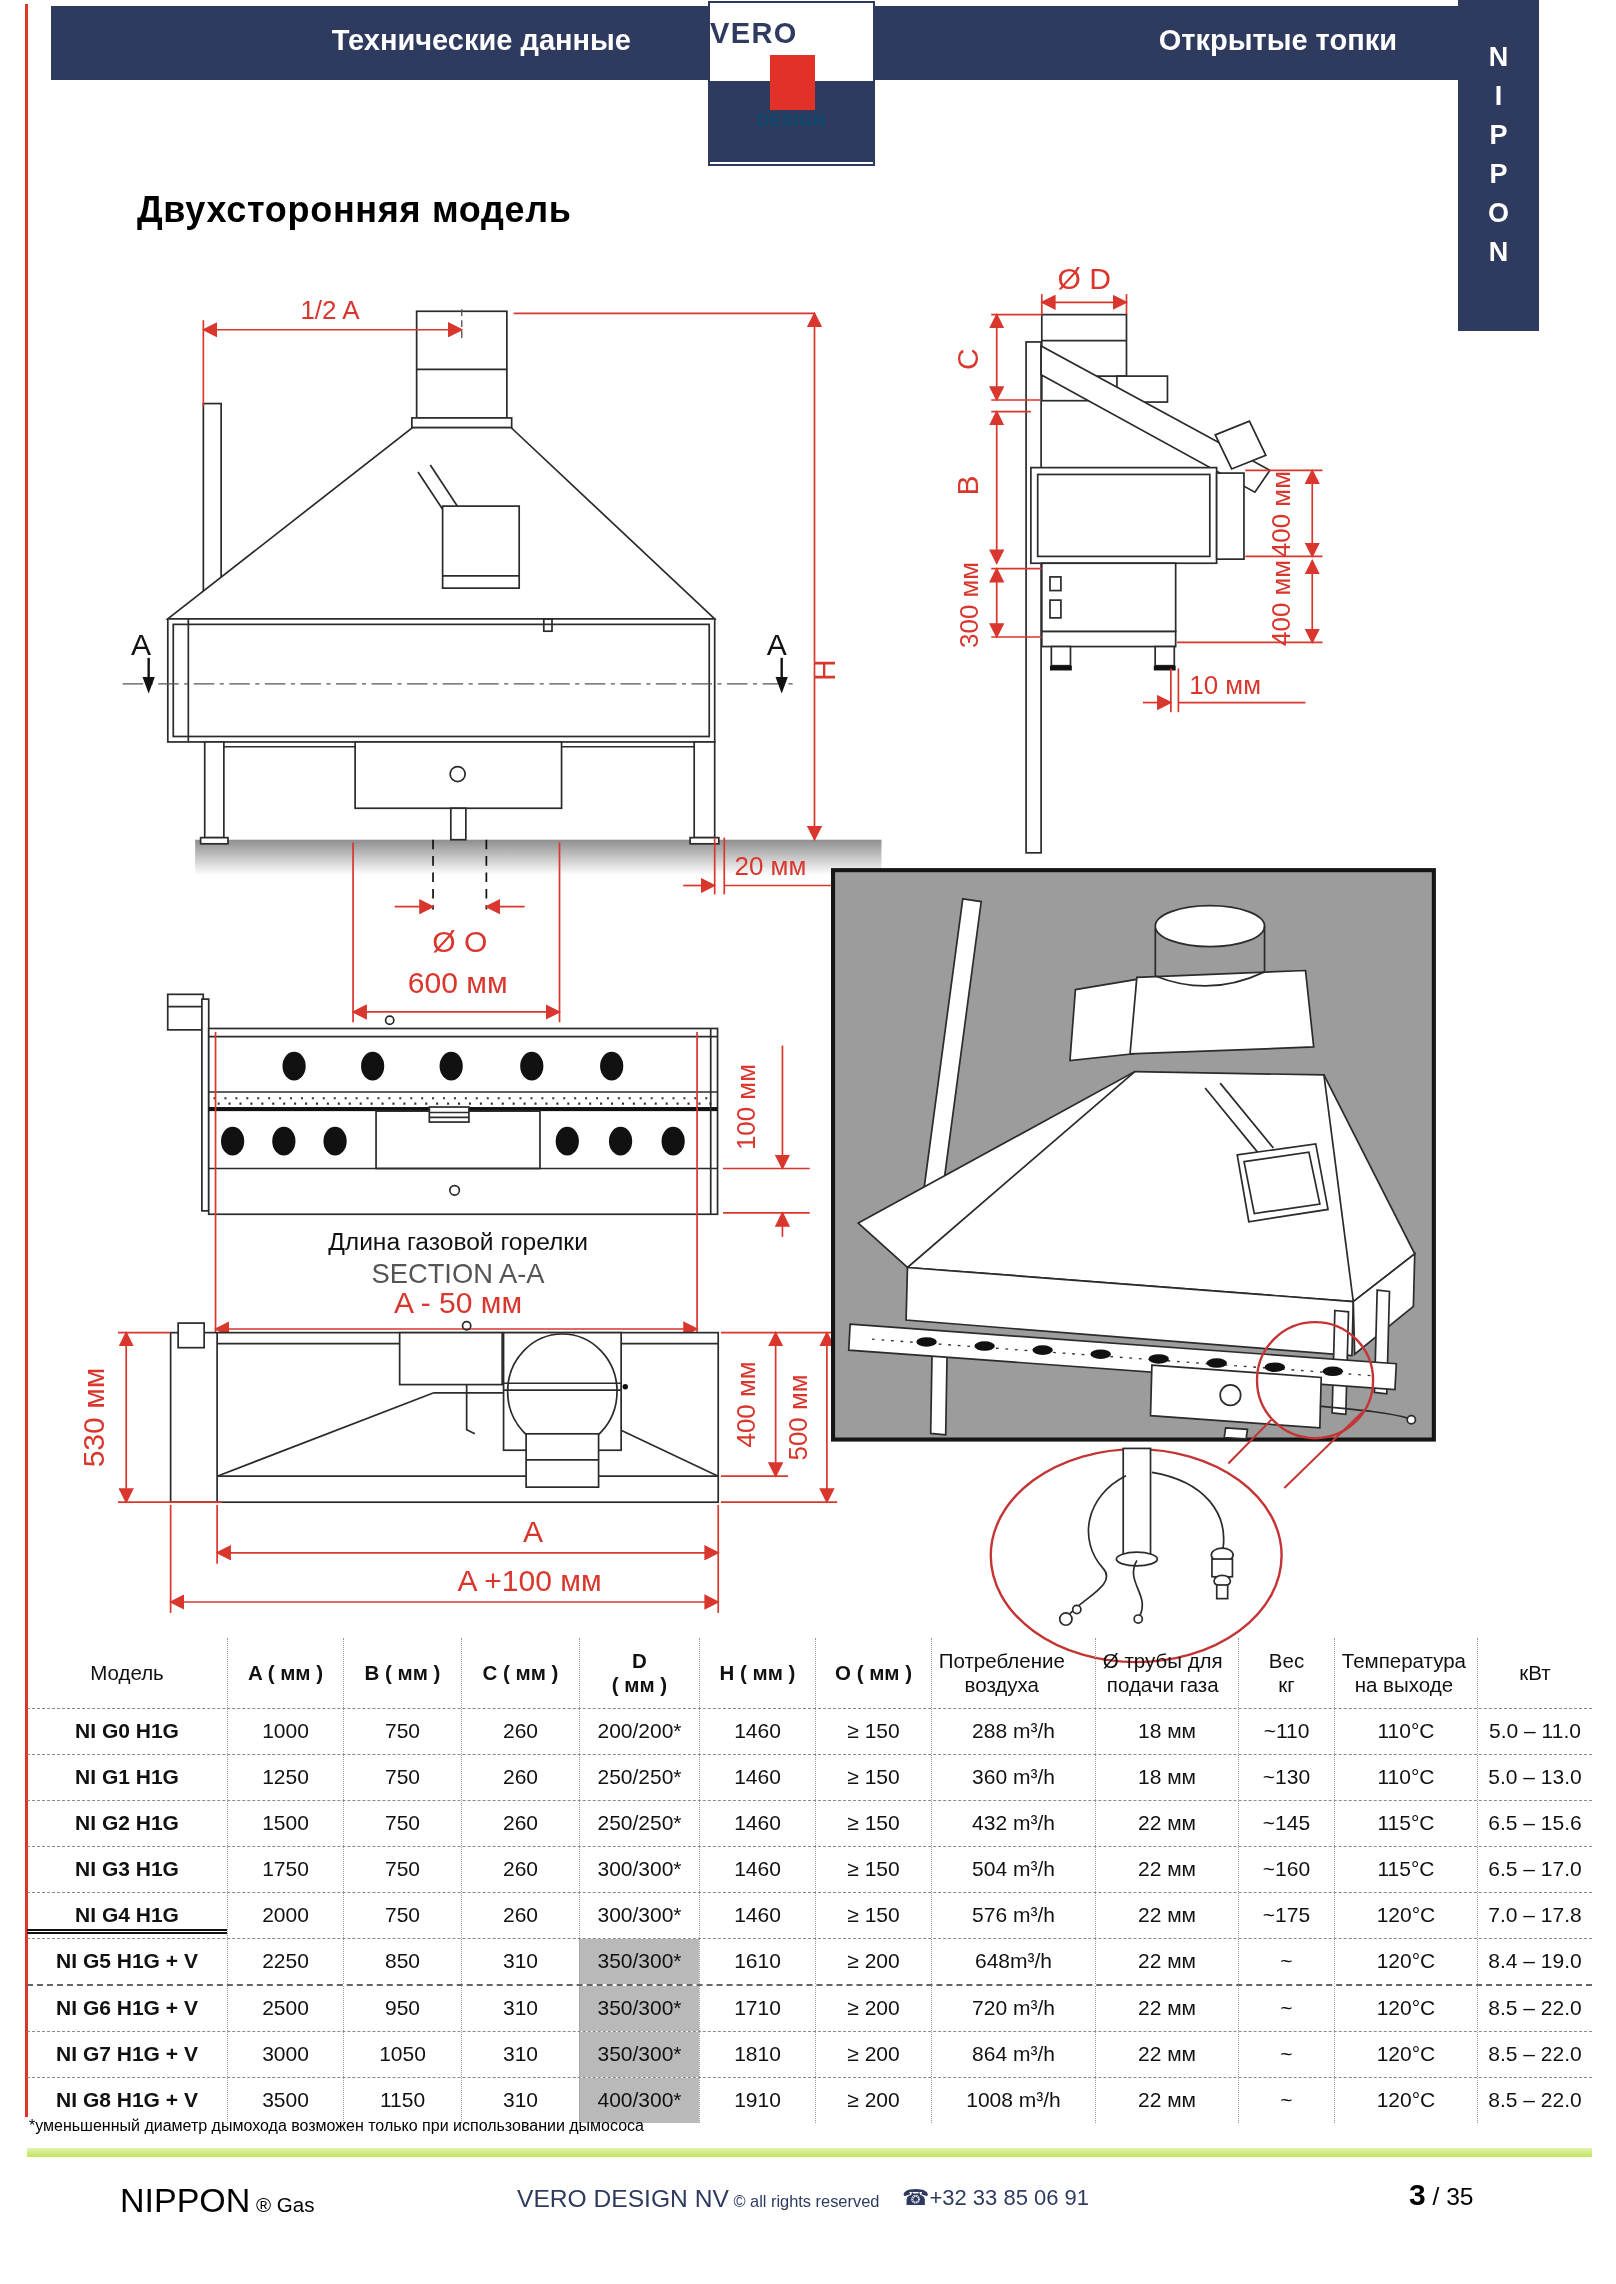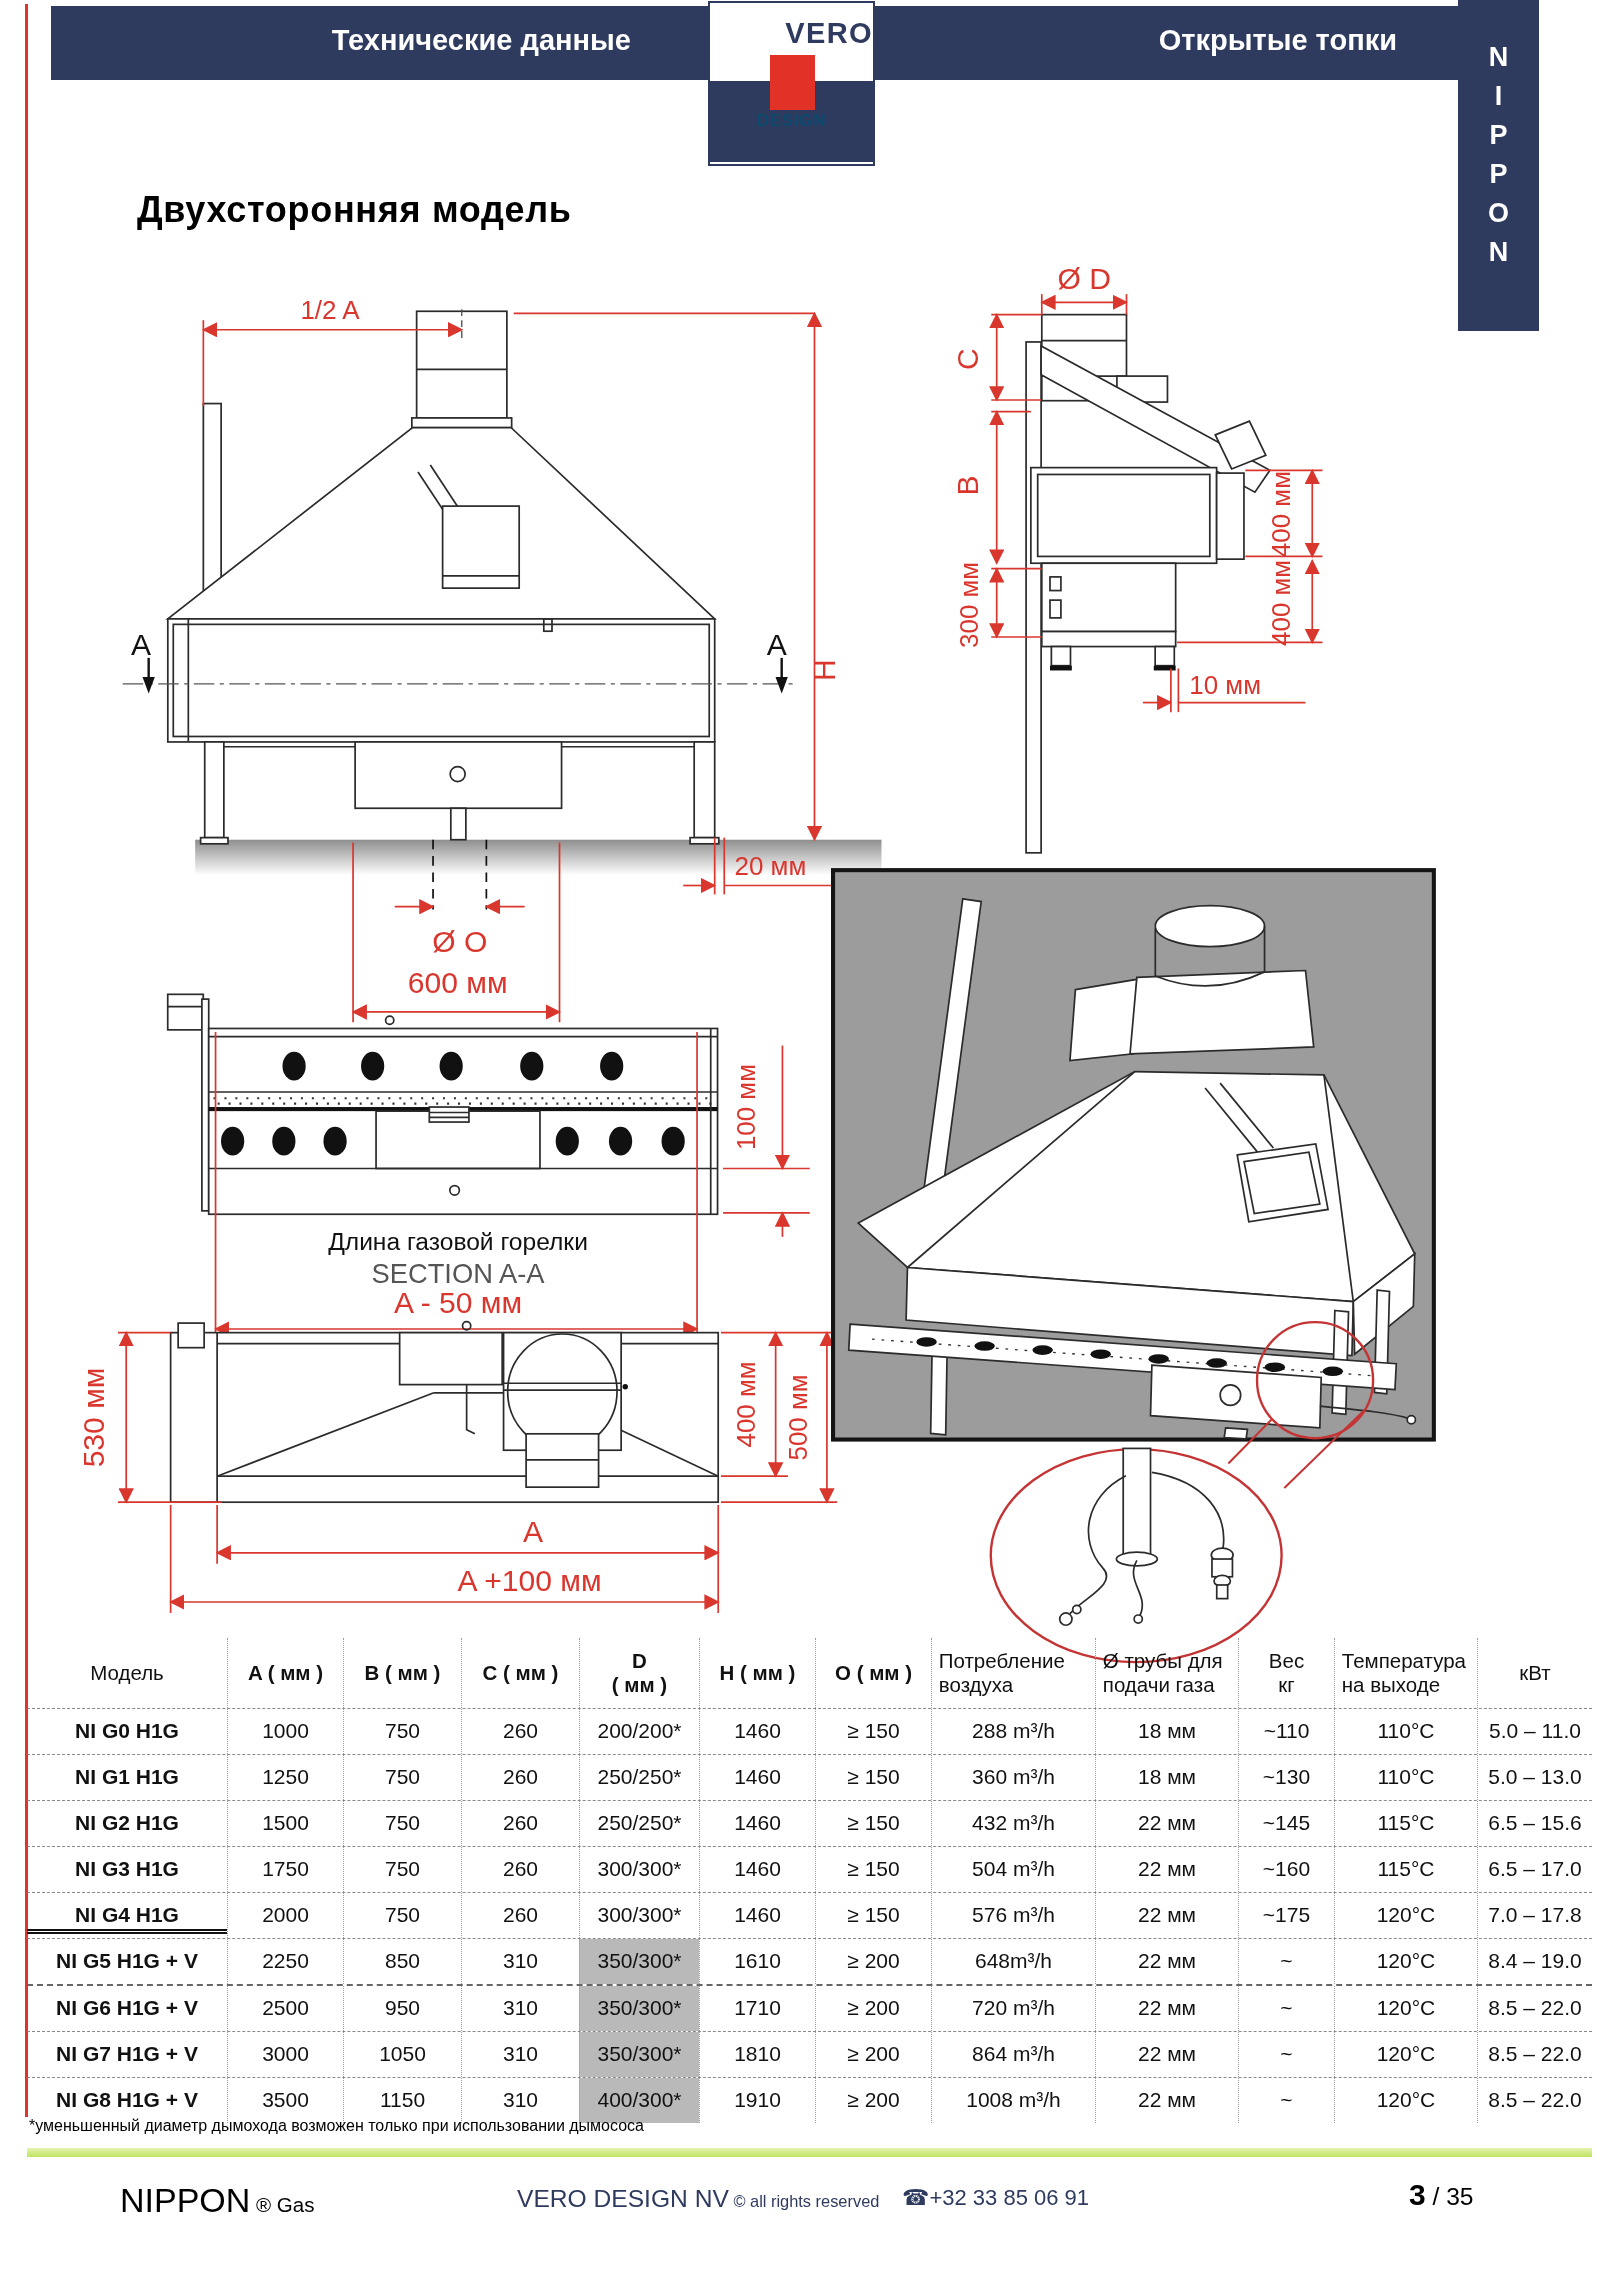"VERO" .logo .vero { text-align: right -> left }
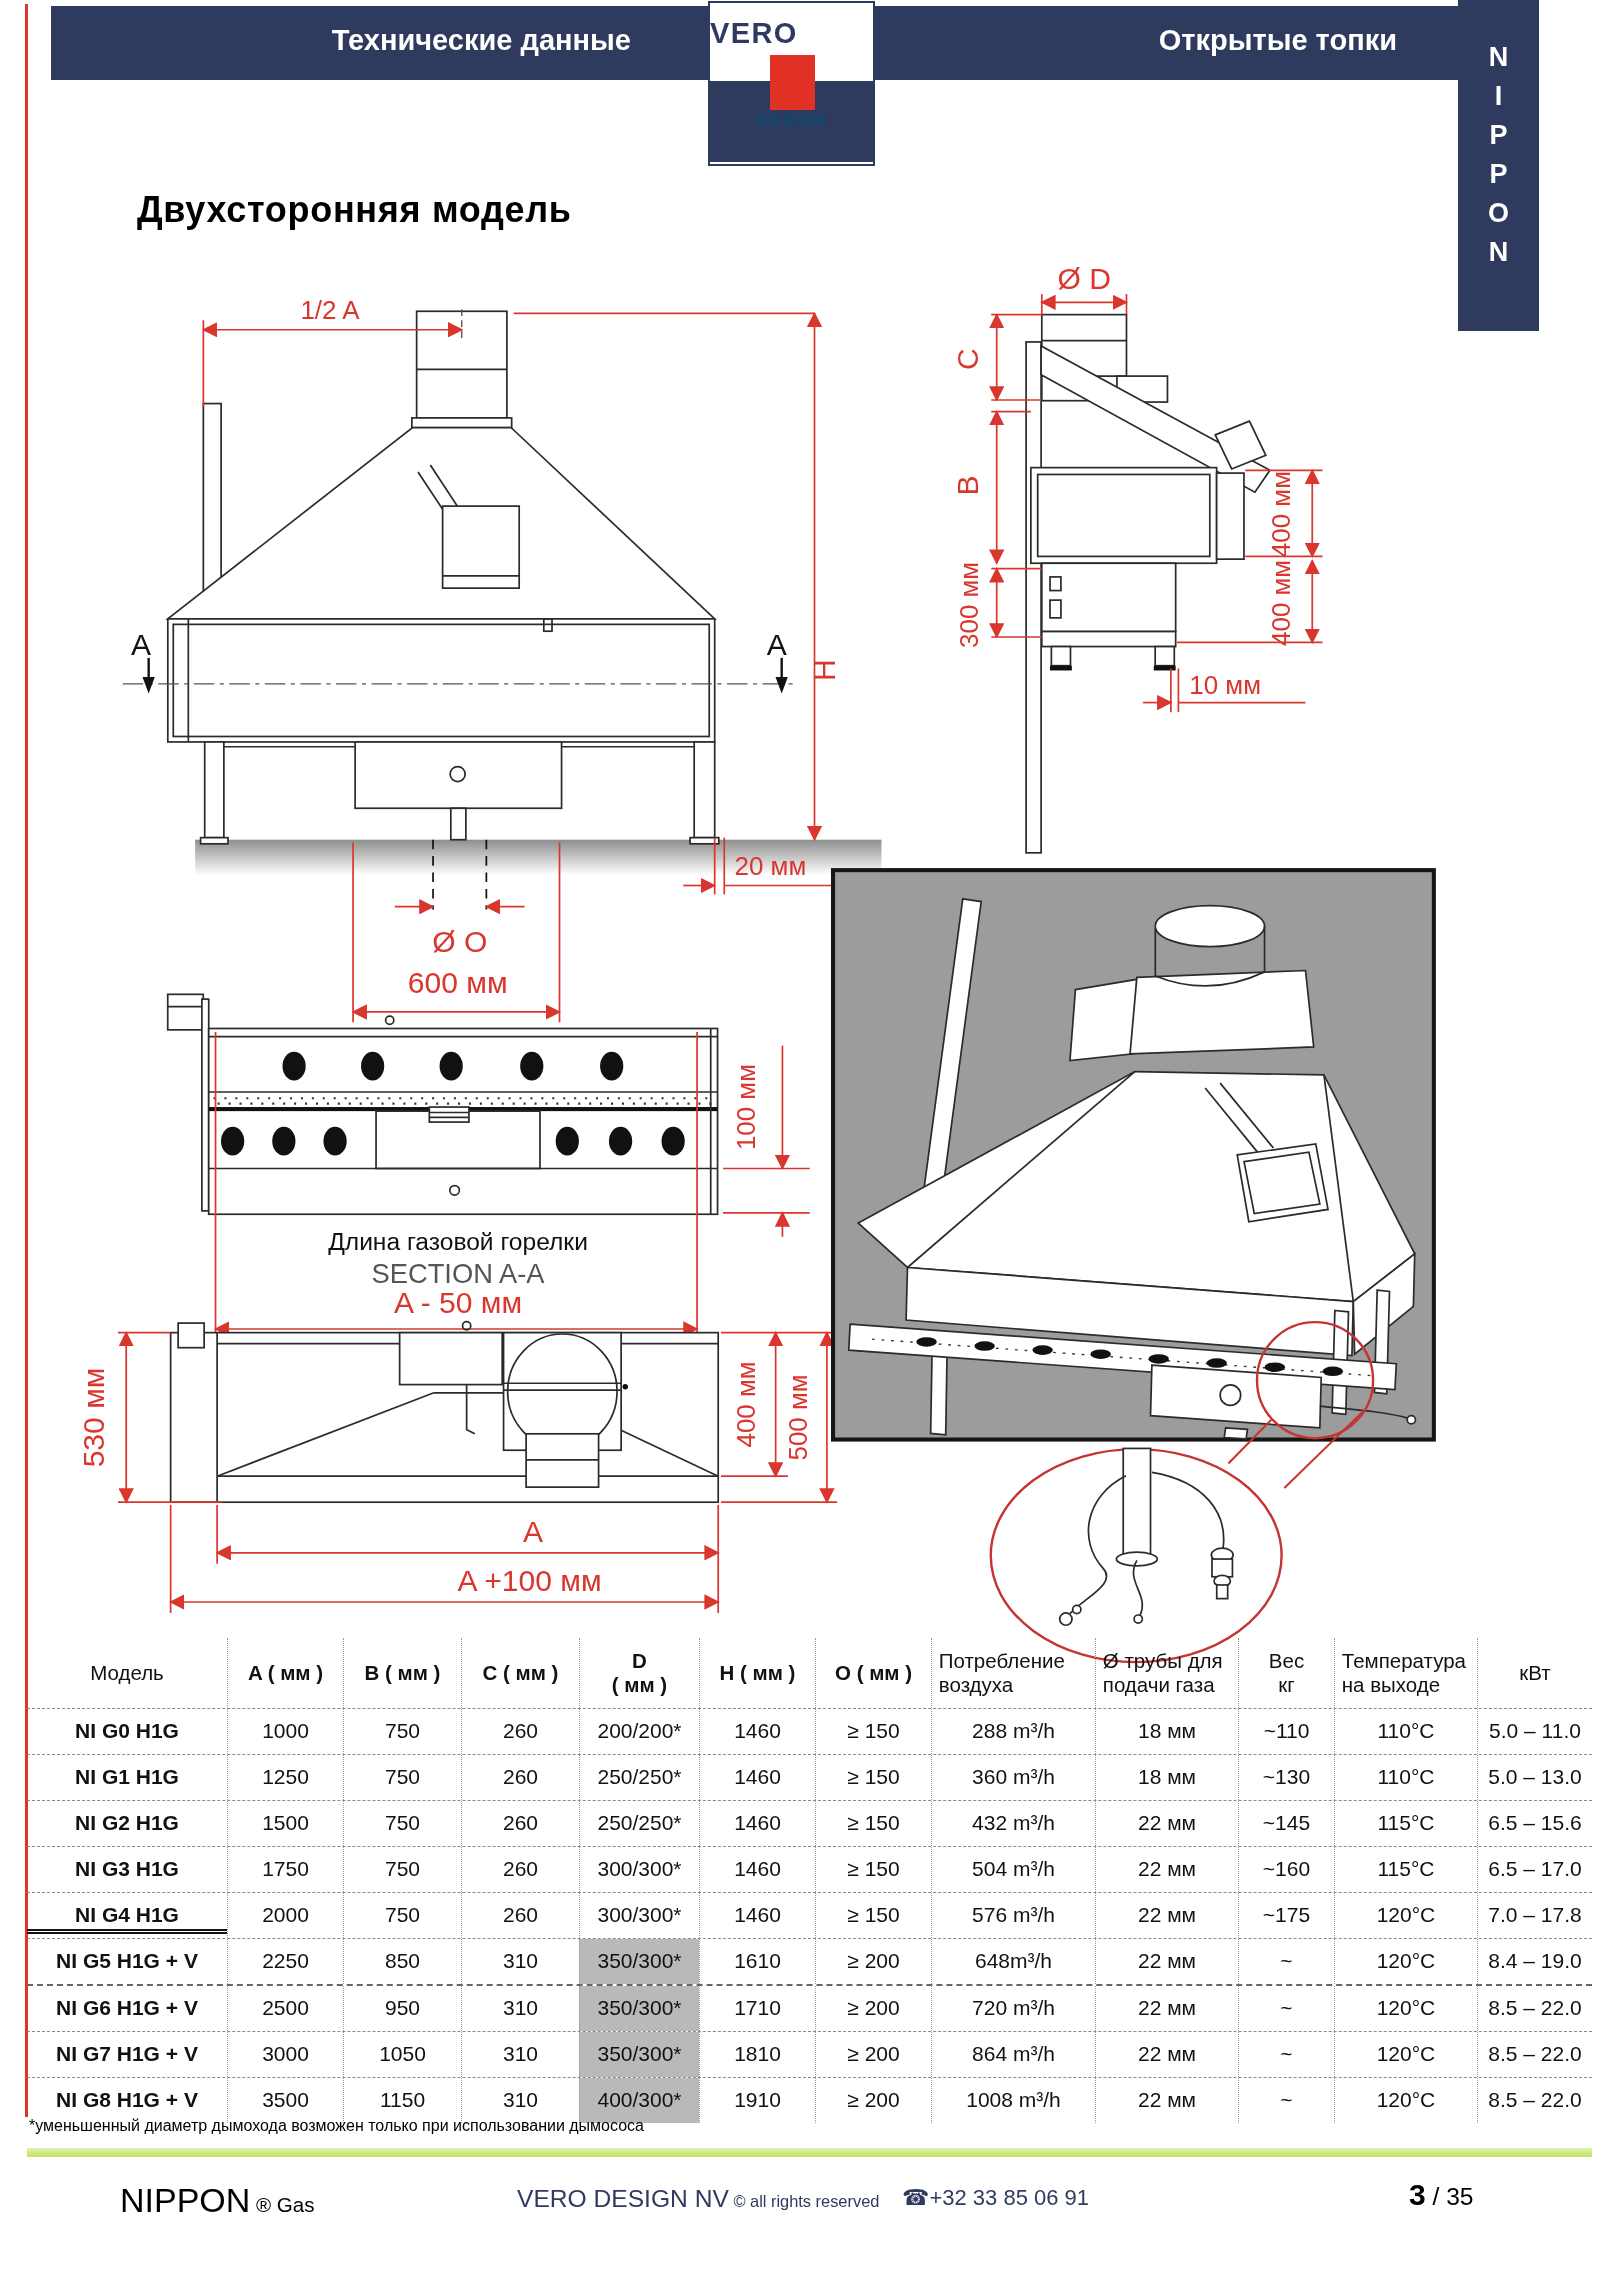"Потребление" .th-left { text-align: left -> center }
